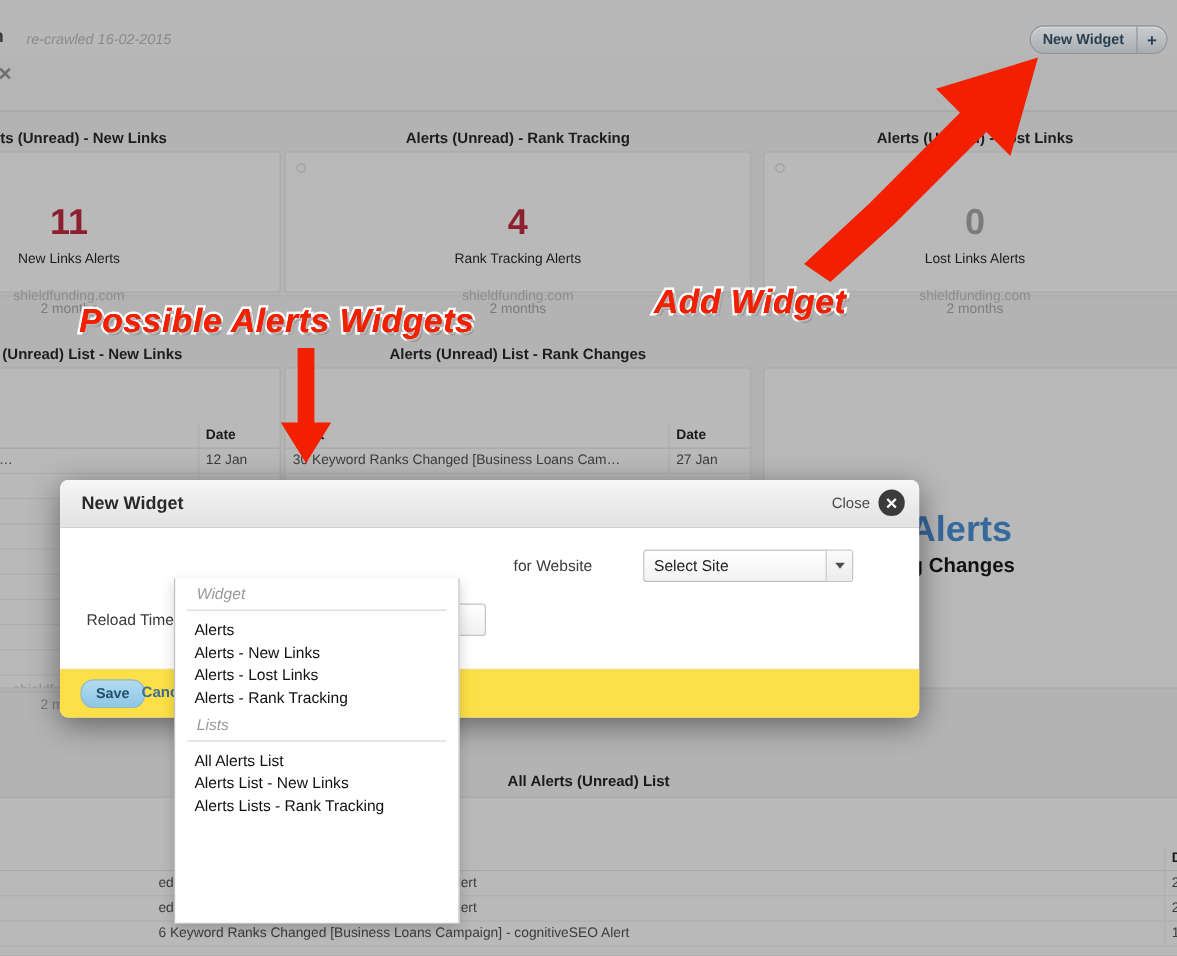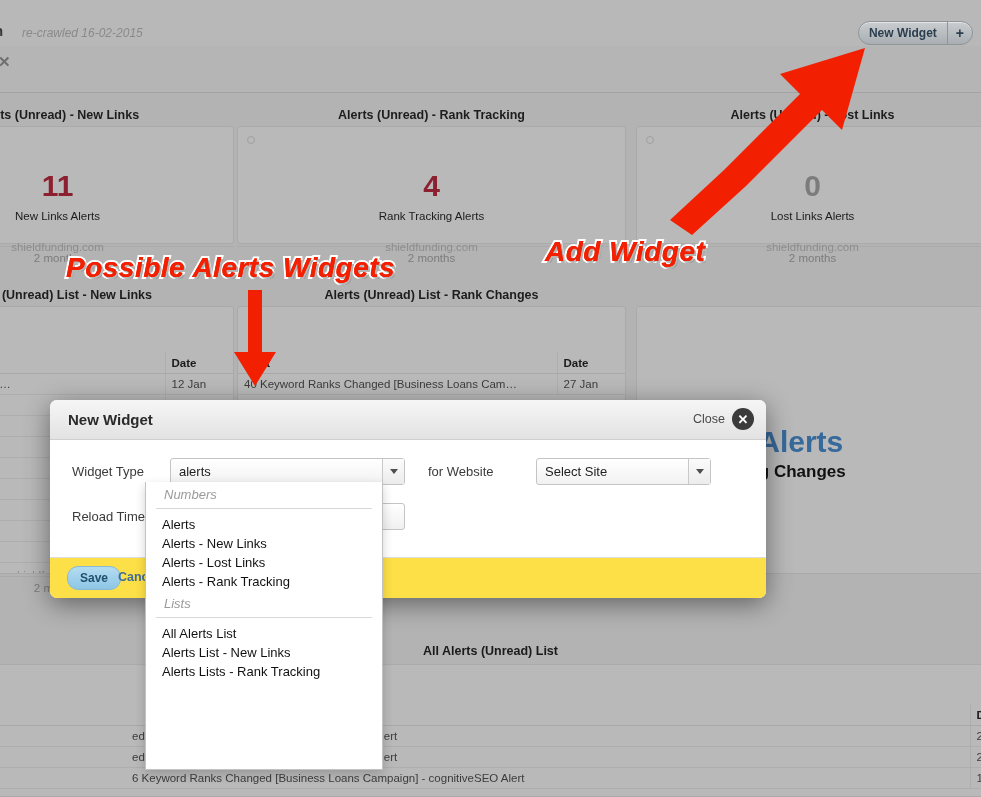"40 Keyword Ranks Changed [Business" td { text: 40 -> 30 }
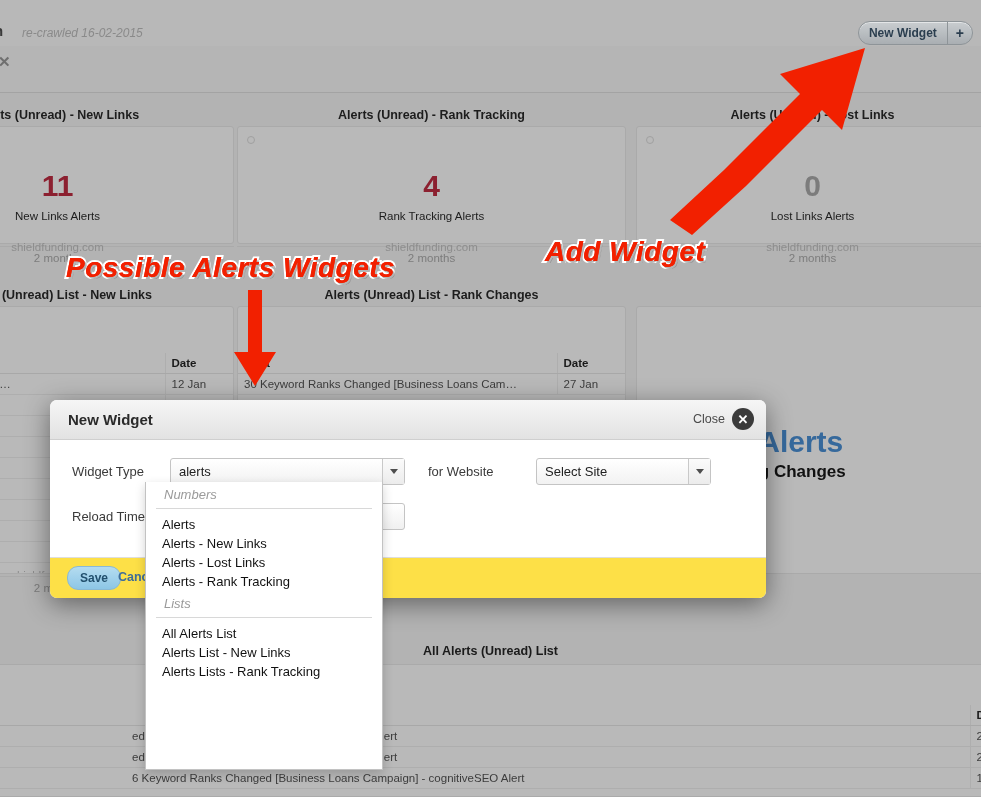"Widget Type" div.frow { html: <div> <span>Widget Type</span> <span> <span>alerts</span> <span> <span></span> </span> </span> </div> -> none }
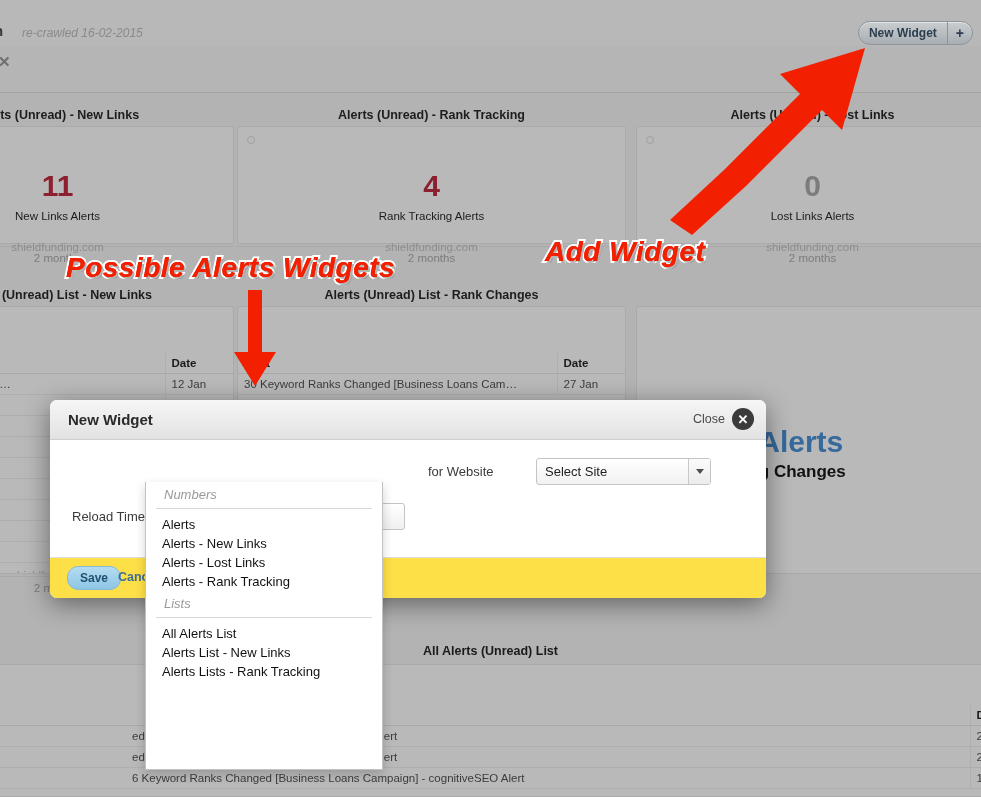"Numbers" div.dd-group { text: Numbers -> Widget }
